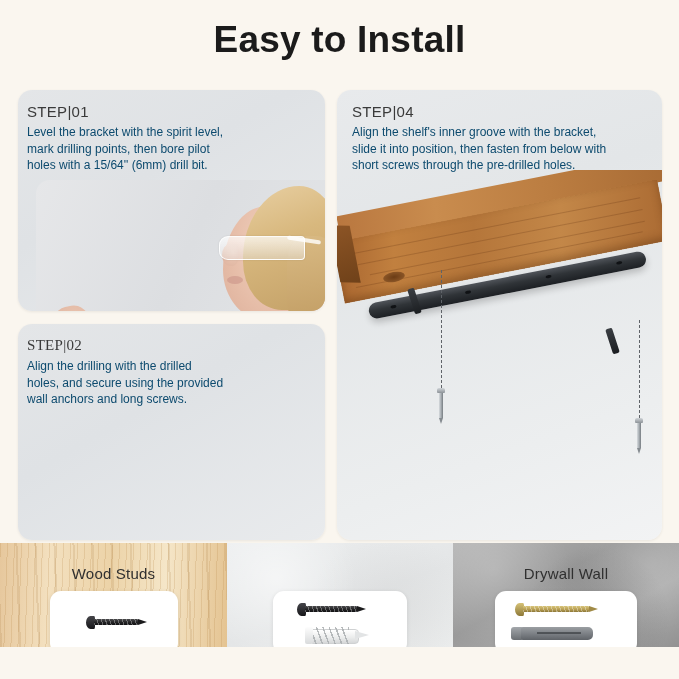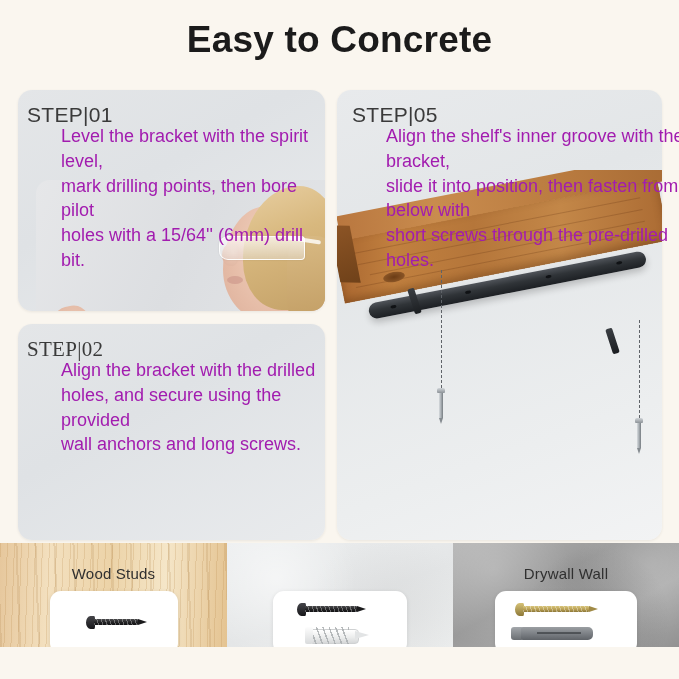"Easy to Concrete" div { text: Concrete -> Install }
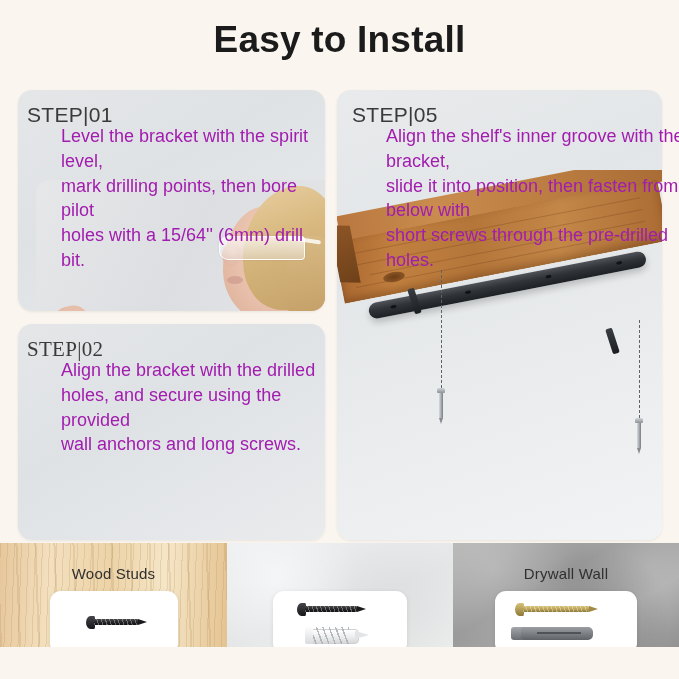"STEP|01" .step-head { font-size: 21px -> 15px }
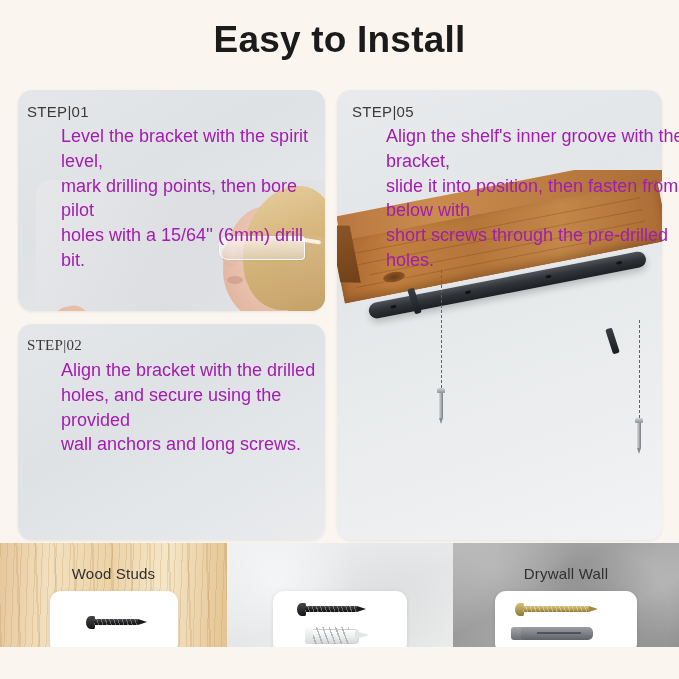"STEP|05" div.step-head { text: 05 -> 04 }
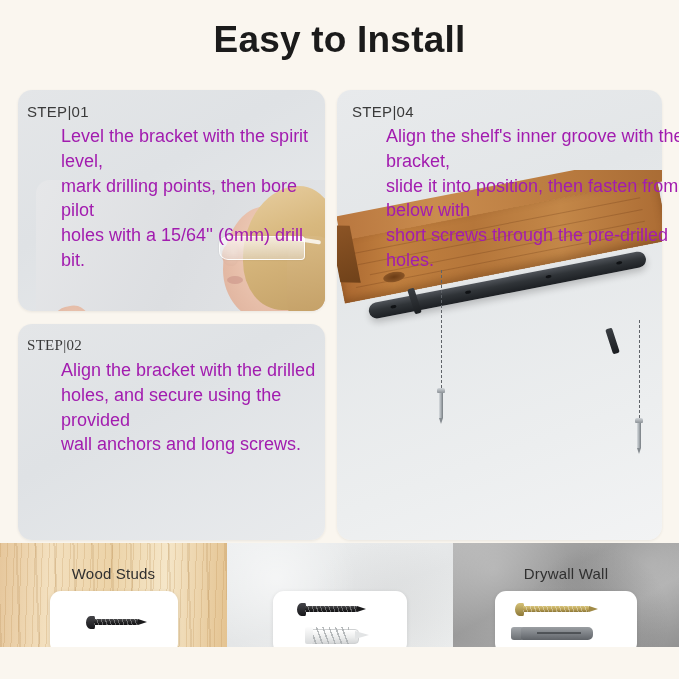"Level the bracket with the" .step-body { color: #a21caf -> #0c4a6e; font-size: 18px -> 12px; margin-left: 34px -> none }
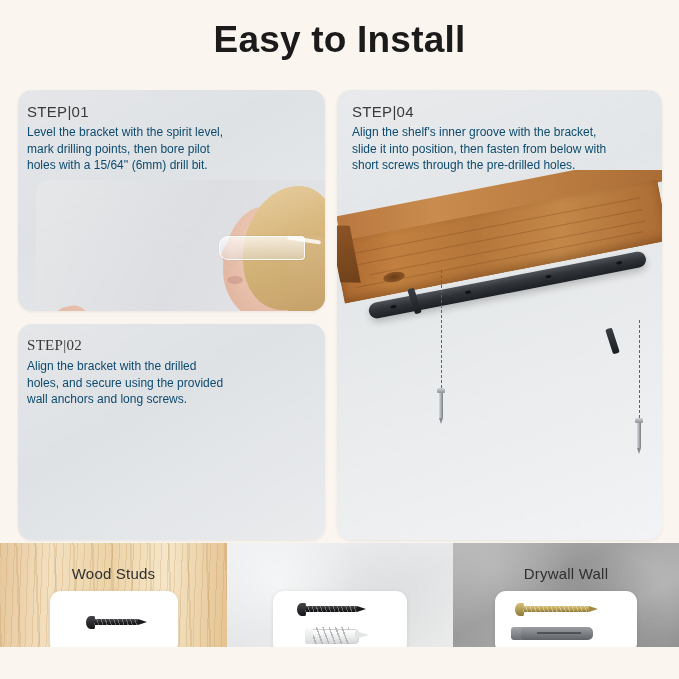"Align the bracket with the" div.step-body { text: bracket -> drilling }
